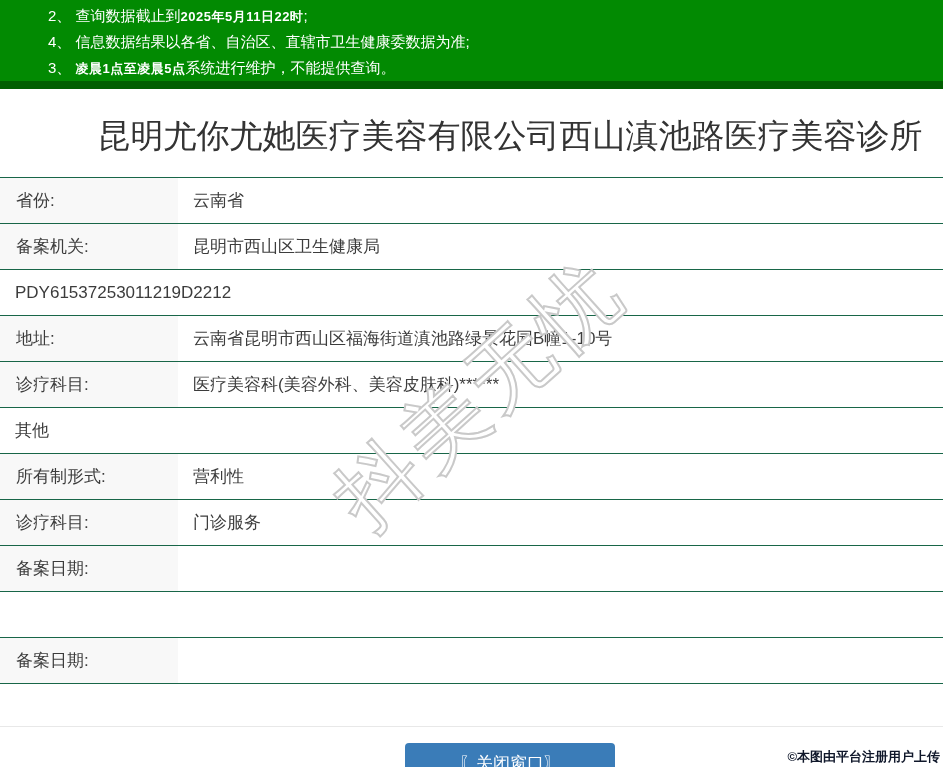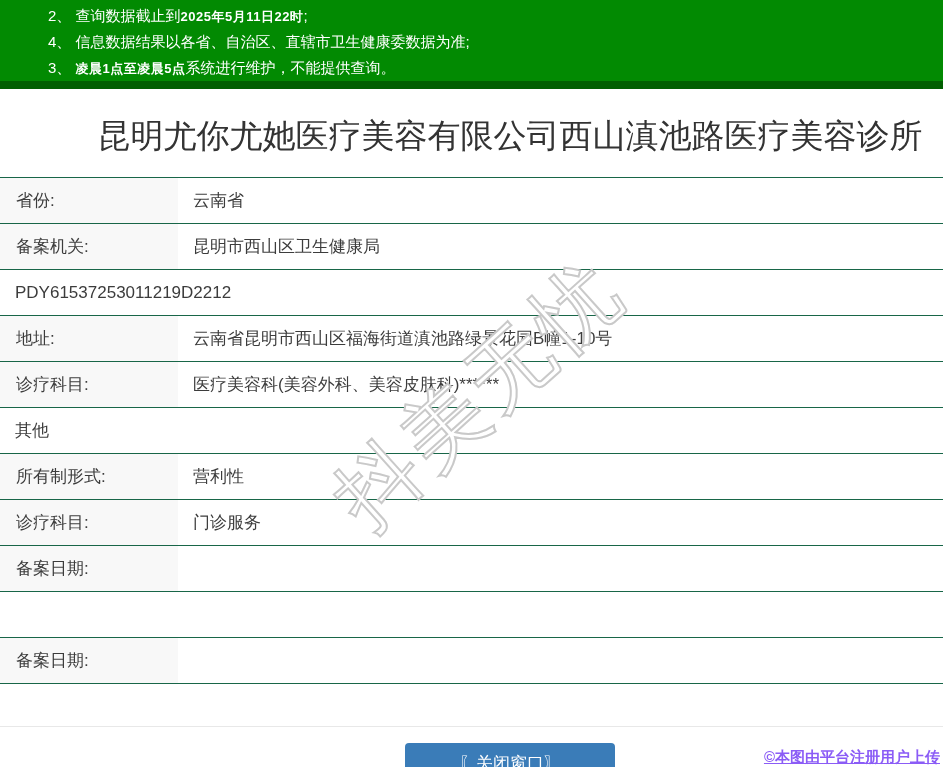"©本图由平台注册用户上传" .credit { color: #8b5cf6 -> #0f172a; font-size: 15px -> 13px; text-decoration: underline -> none }
